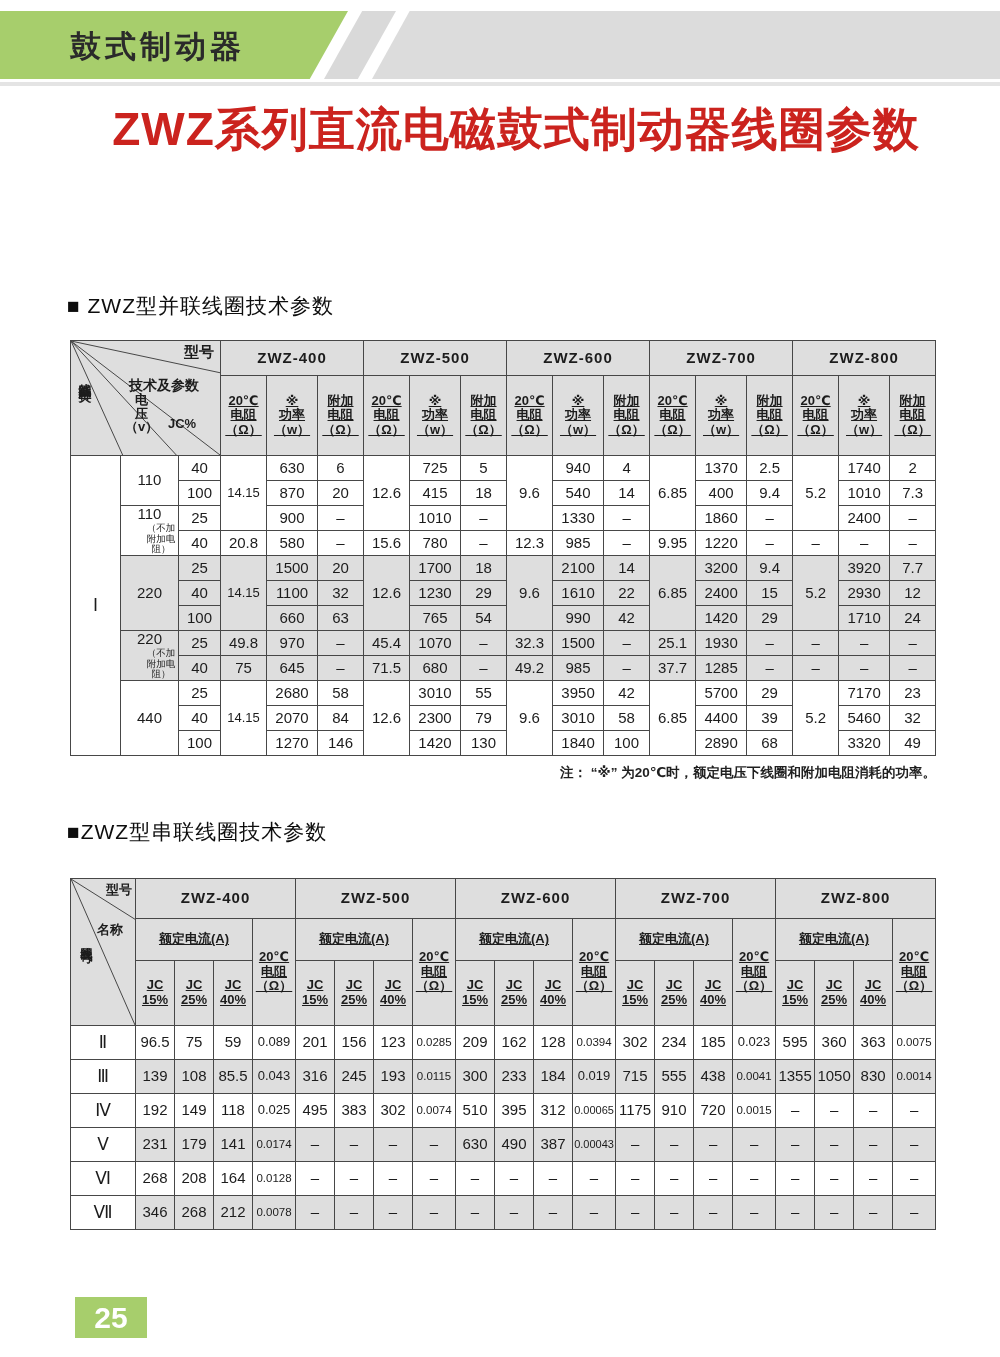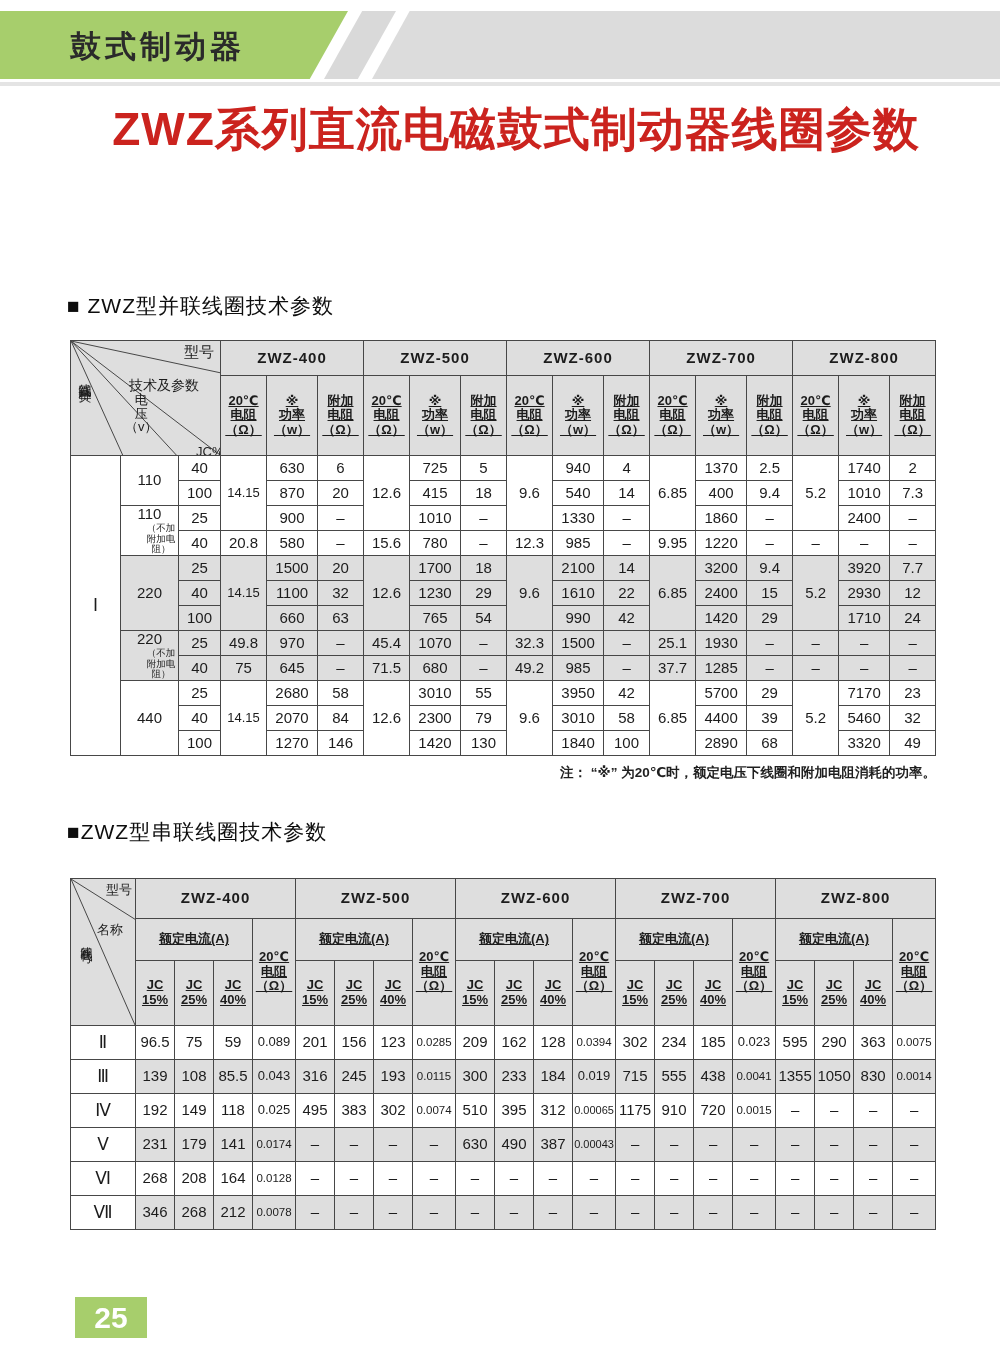"型号" th.diag .lbl { font-weight: normal -> bold }
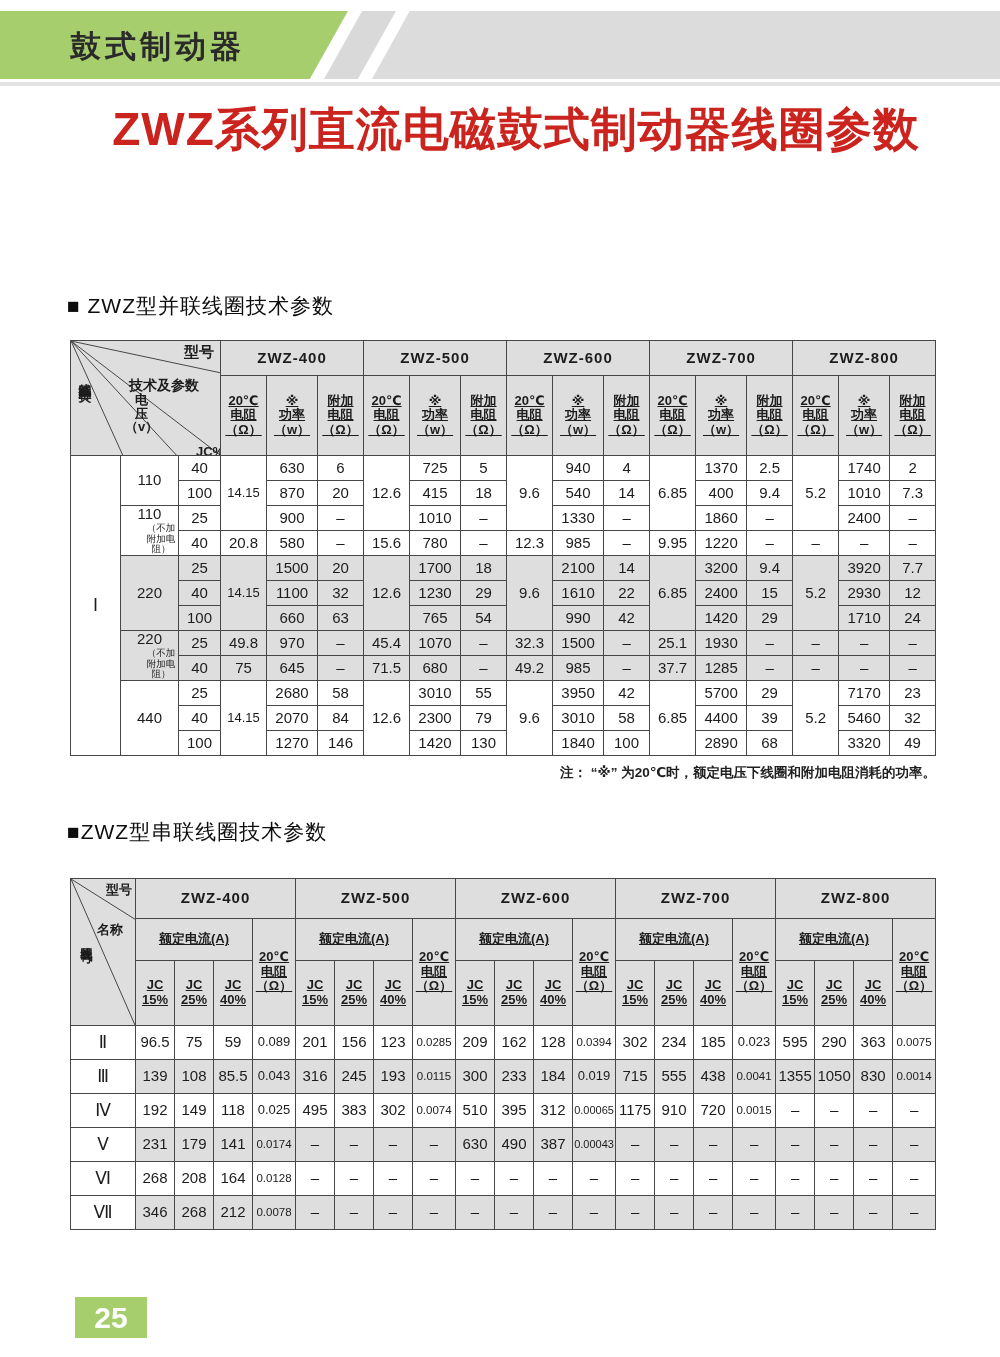"JC%" .t1-jc { margin-left: 28px -> none; top: 104px -> 76px }
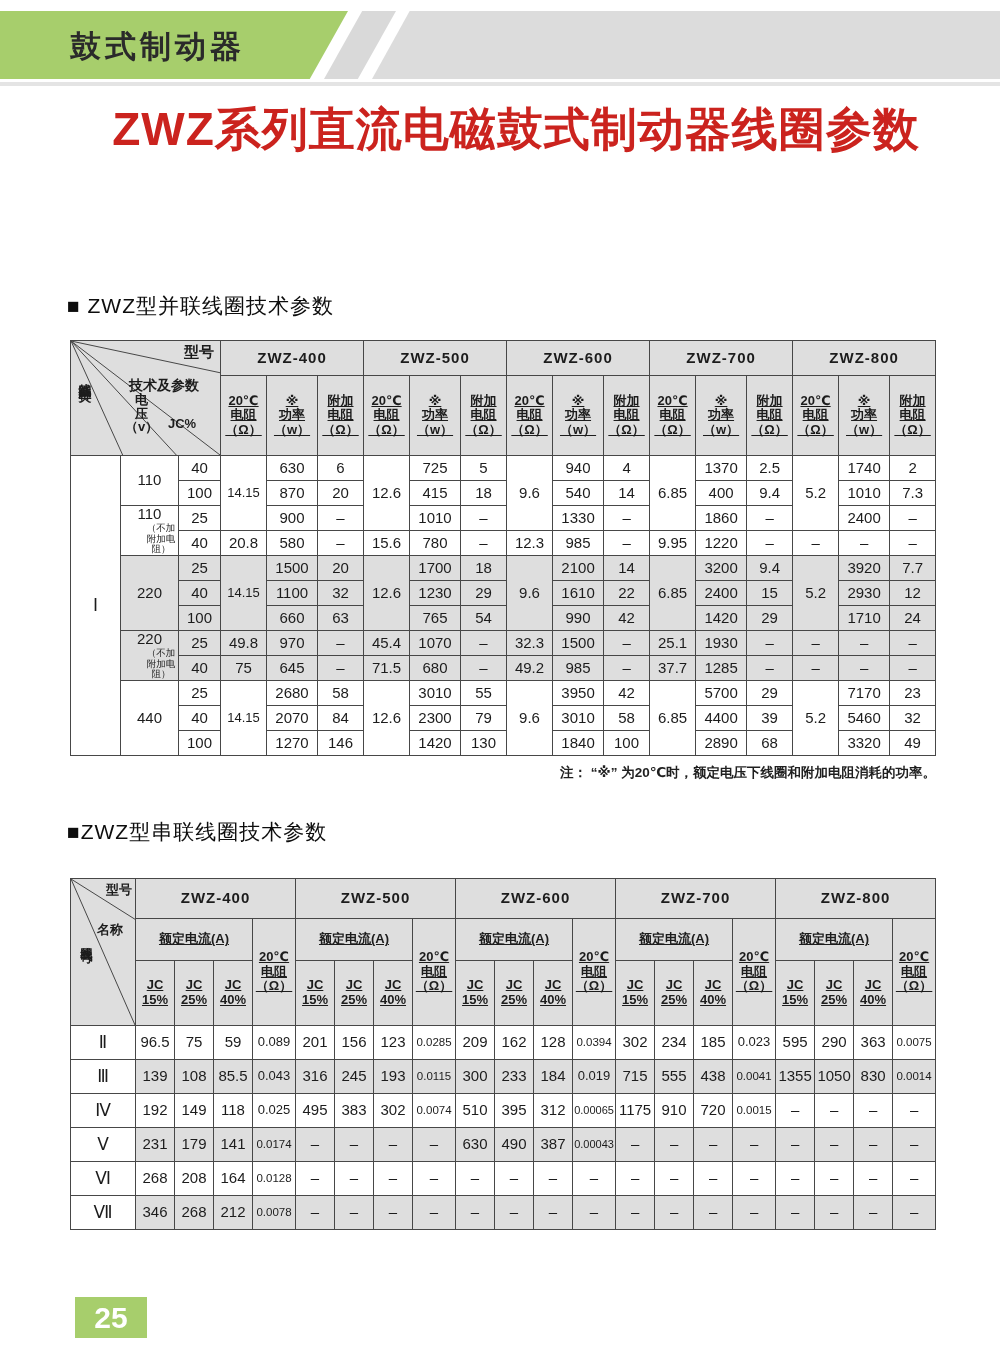"290" td { text: 290 -> 360 }
